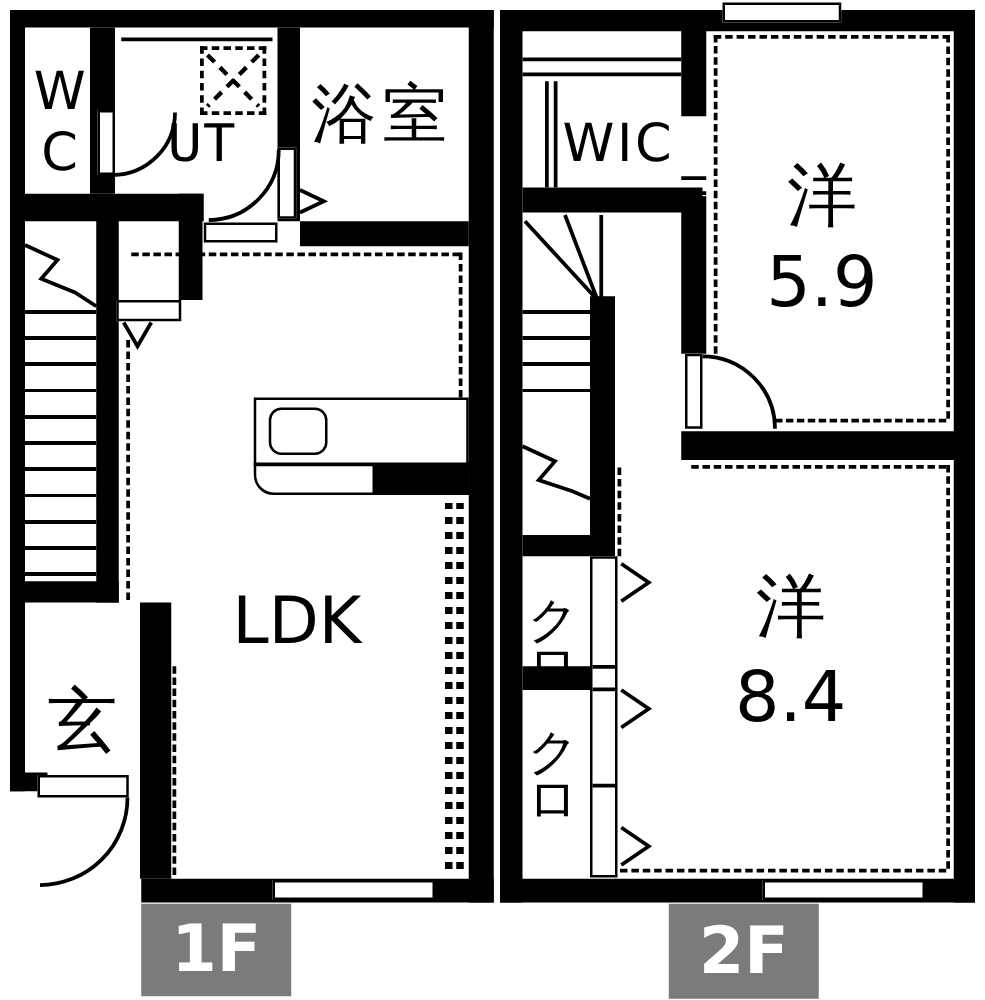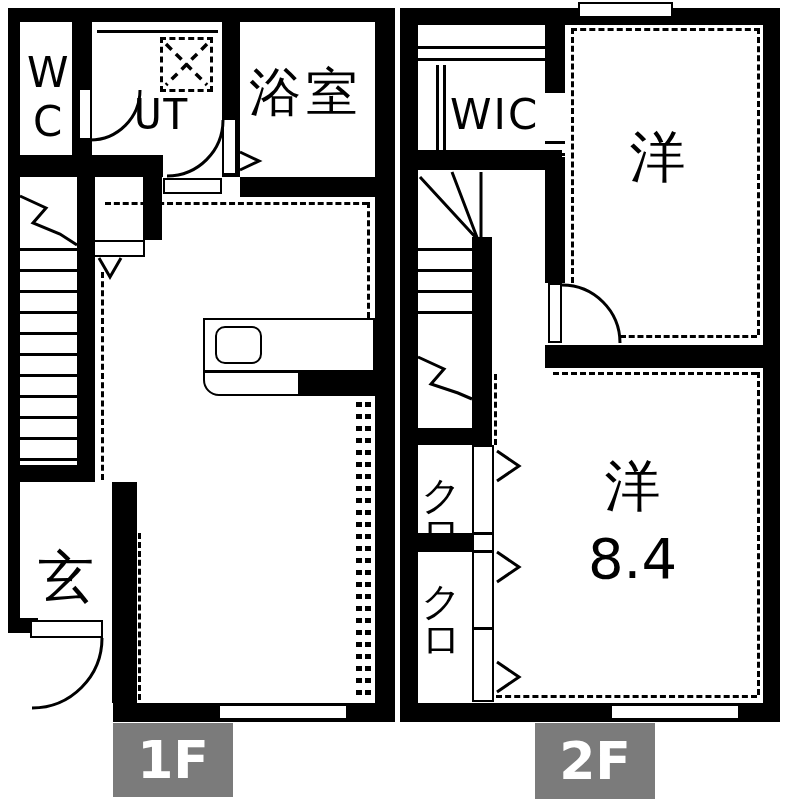"5.9" span { html: none -> <span>5.9</span> }
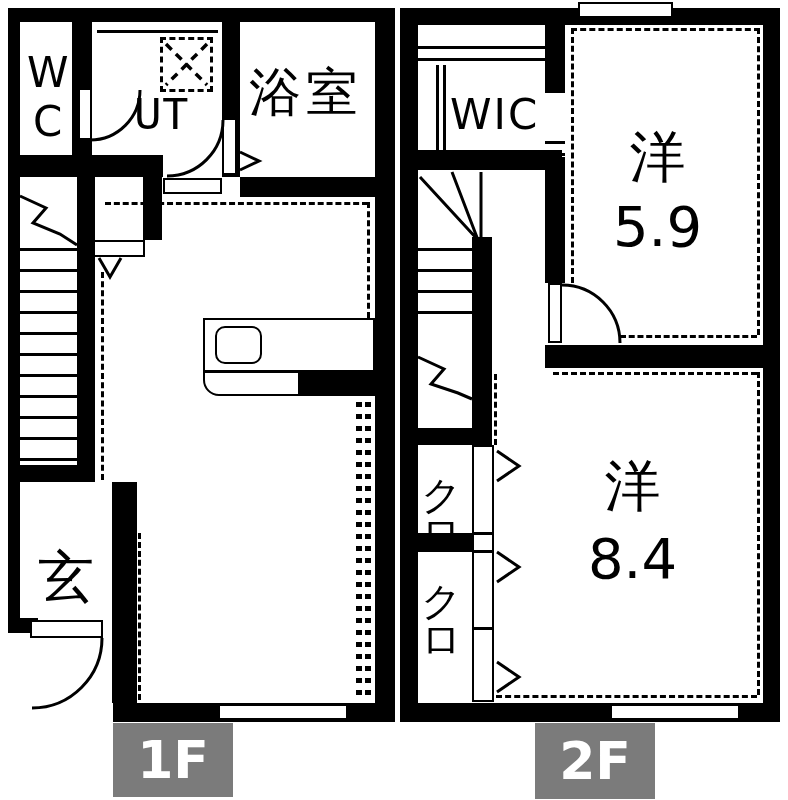"LDK" span { html: none -> <span>LDK</span> }
